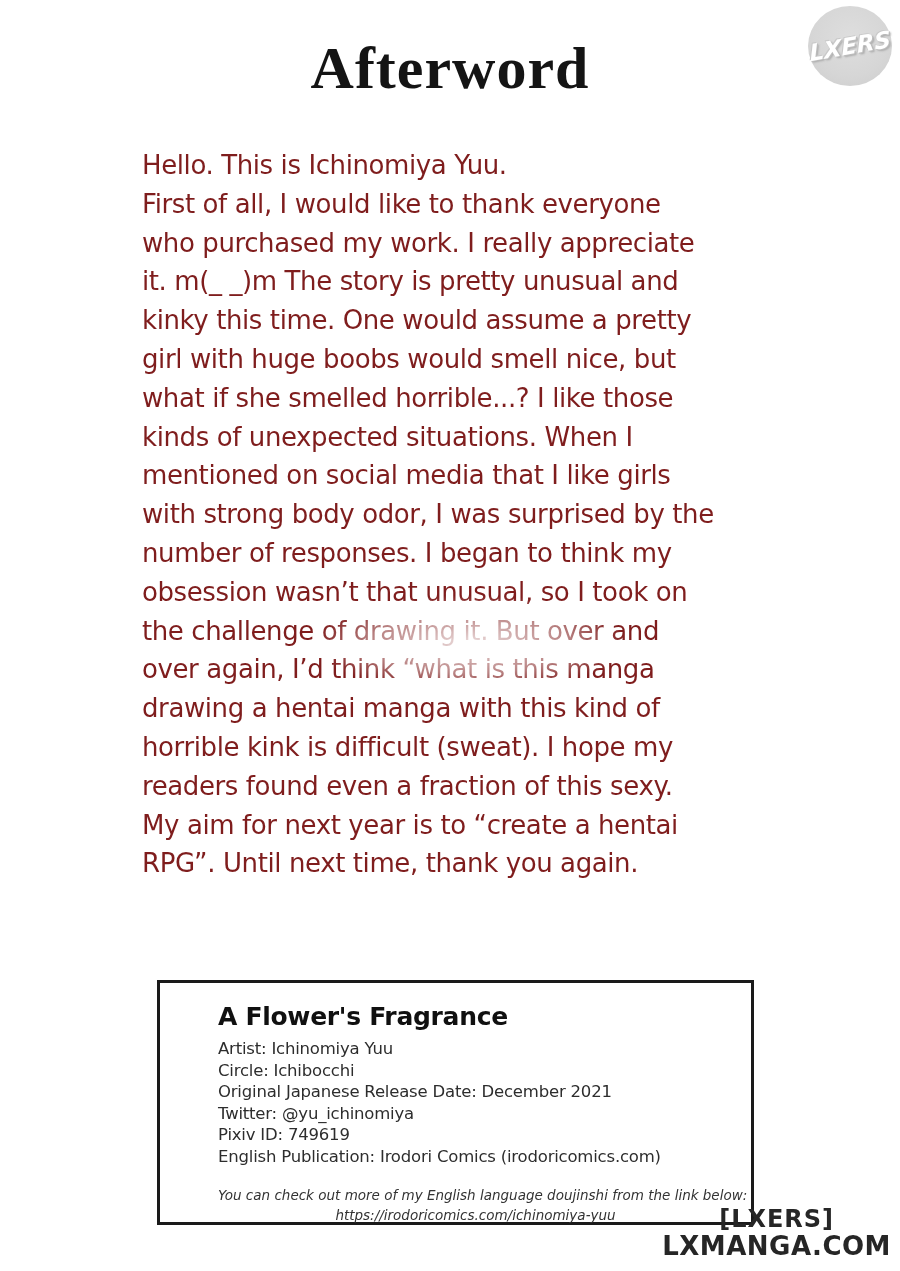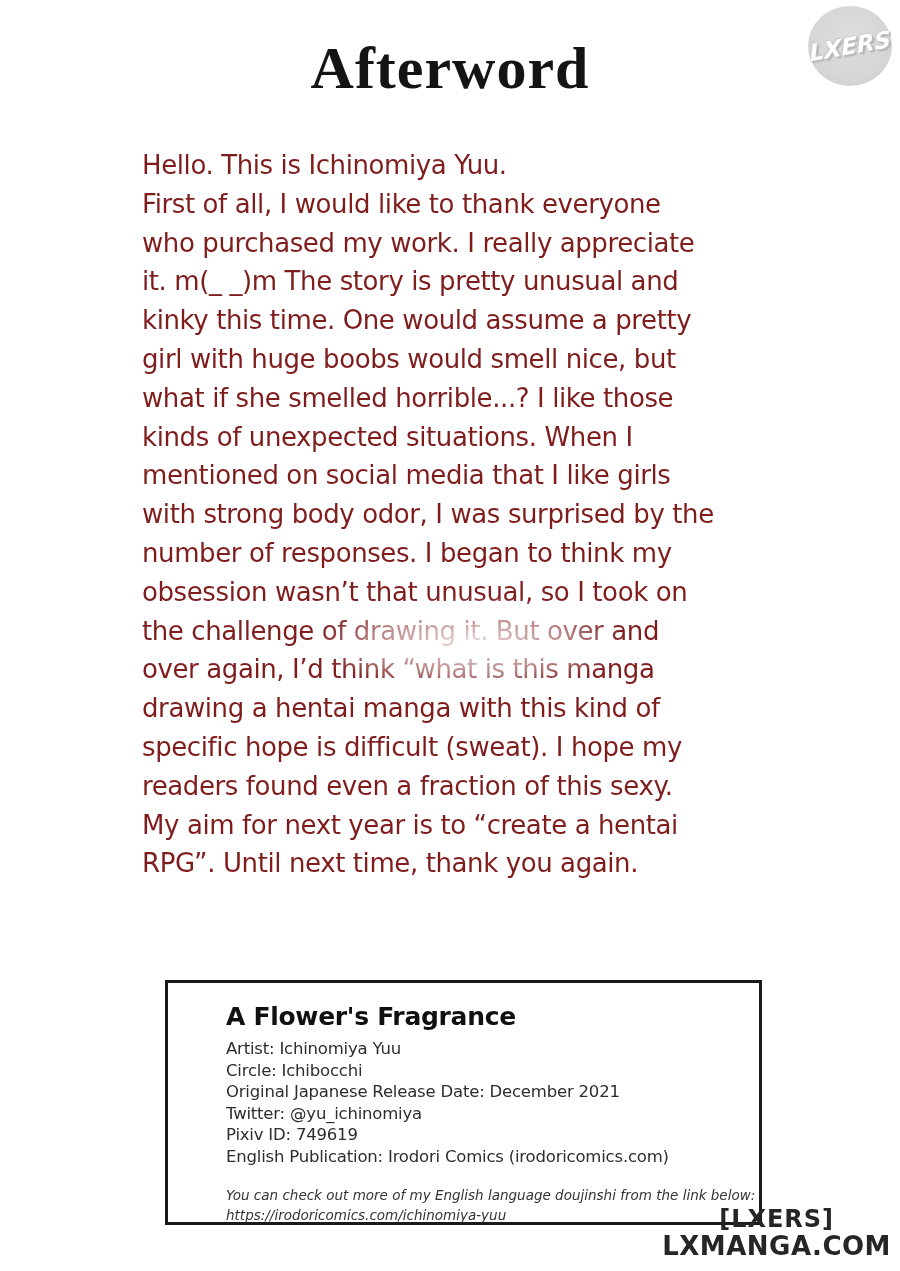"specific hope is difficult (sweat)." div.body-line { text: specific hope -> horrible kink }
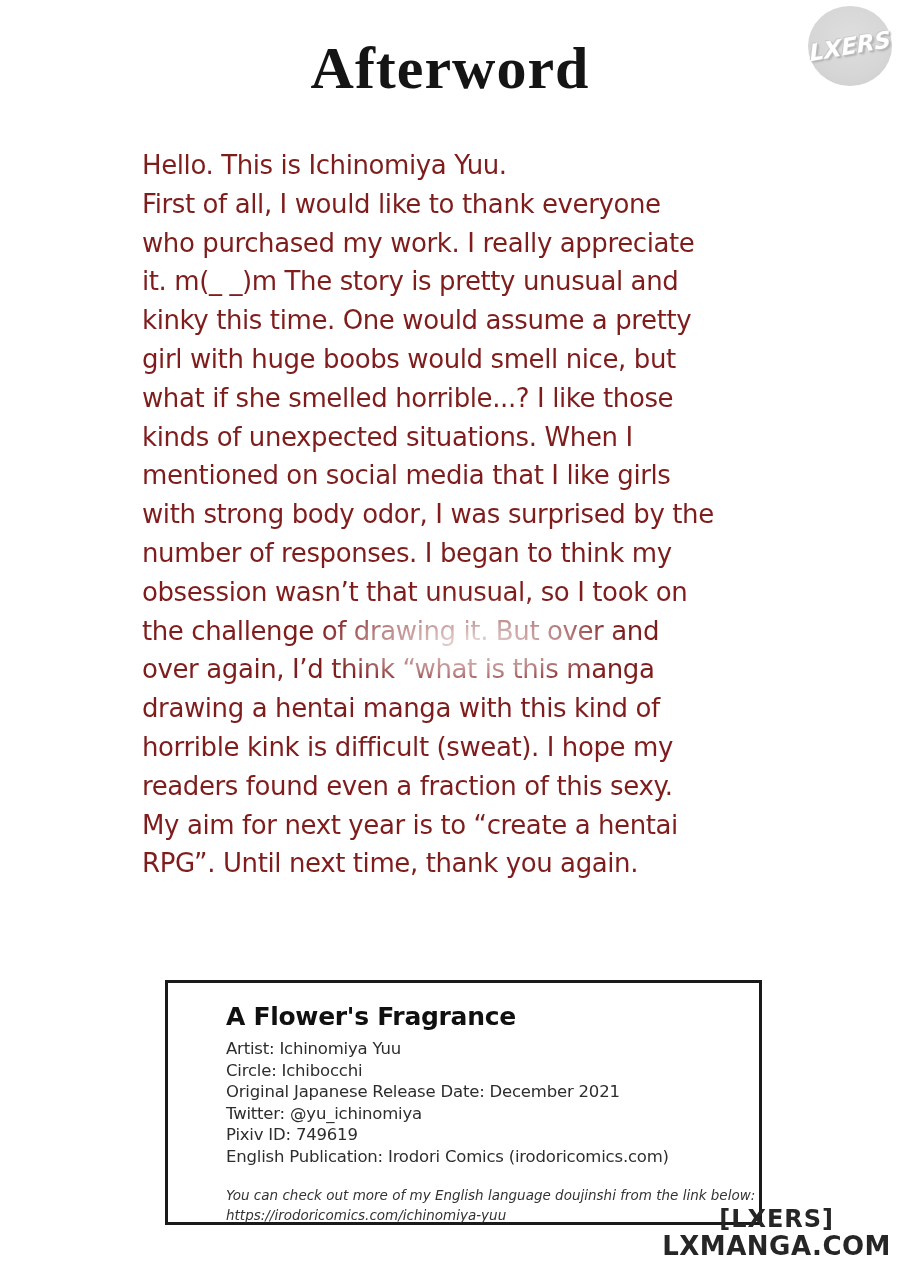"A Flower's Fragrance" .info-box { left: 165px -> 157px }
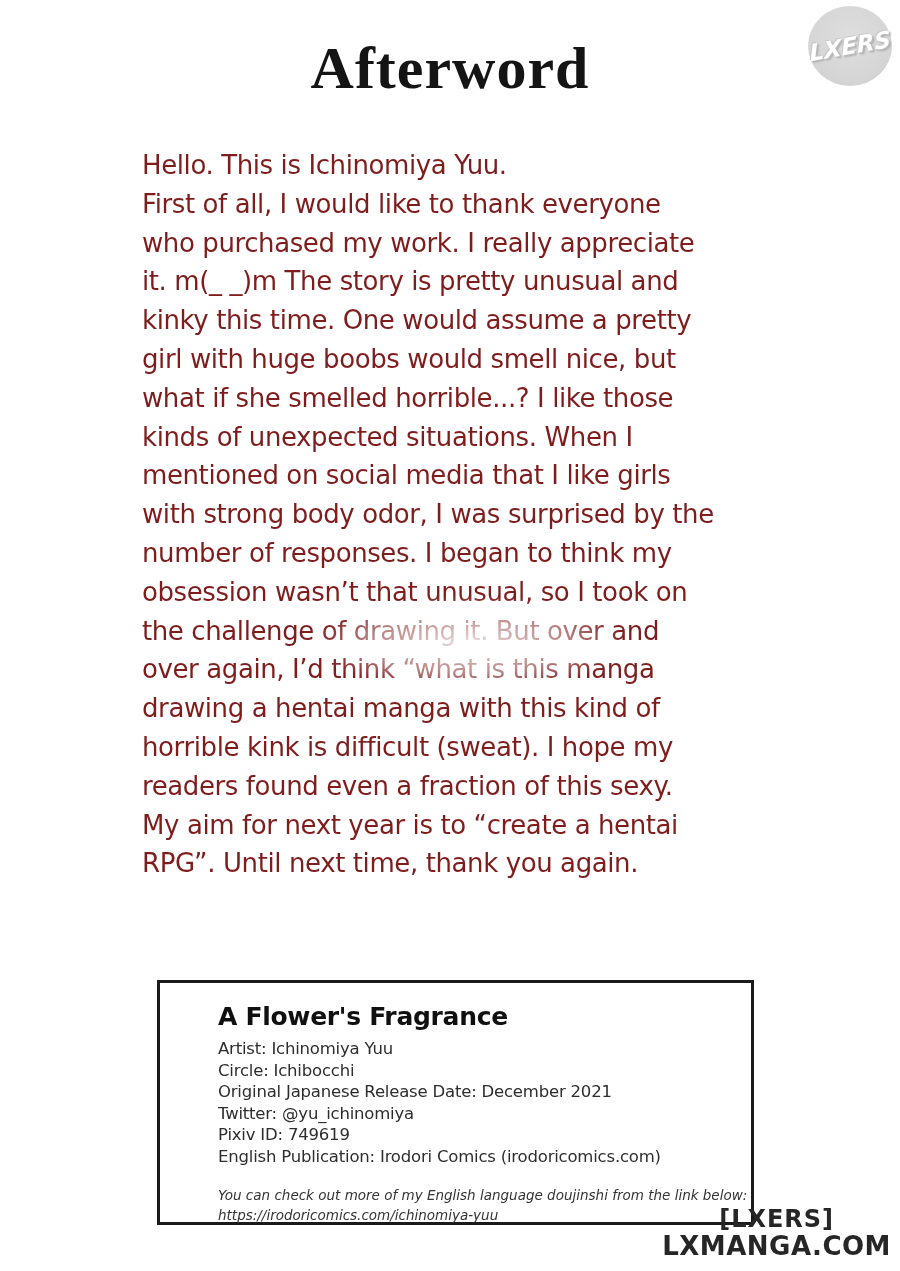"You can check out more" .pub-note .note-line { text-align: none -> center }
